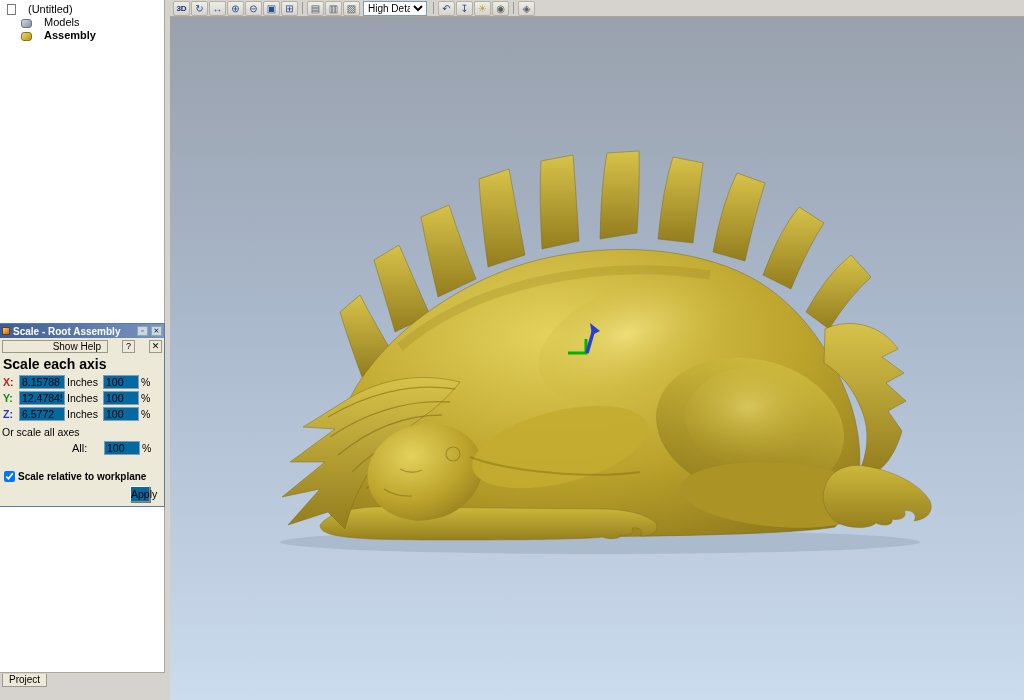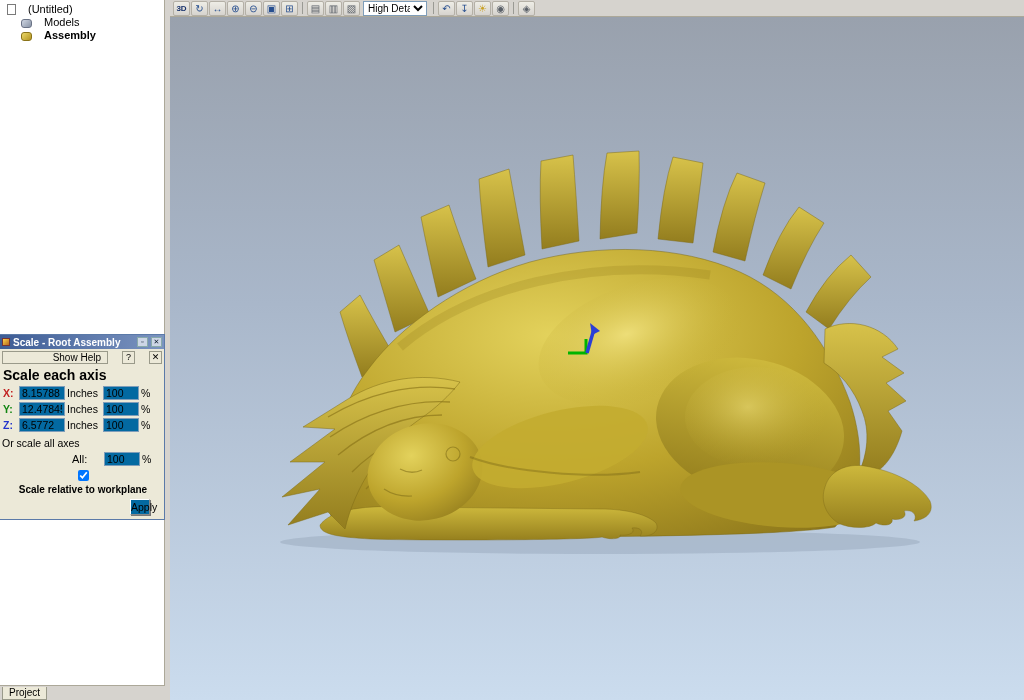"Scale - Root Assembly" .dialog { top: 334px -> 323px }
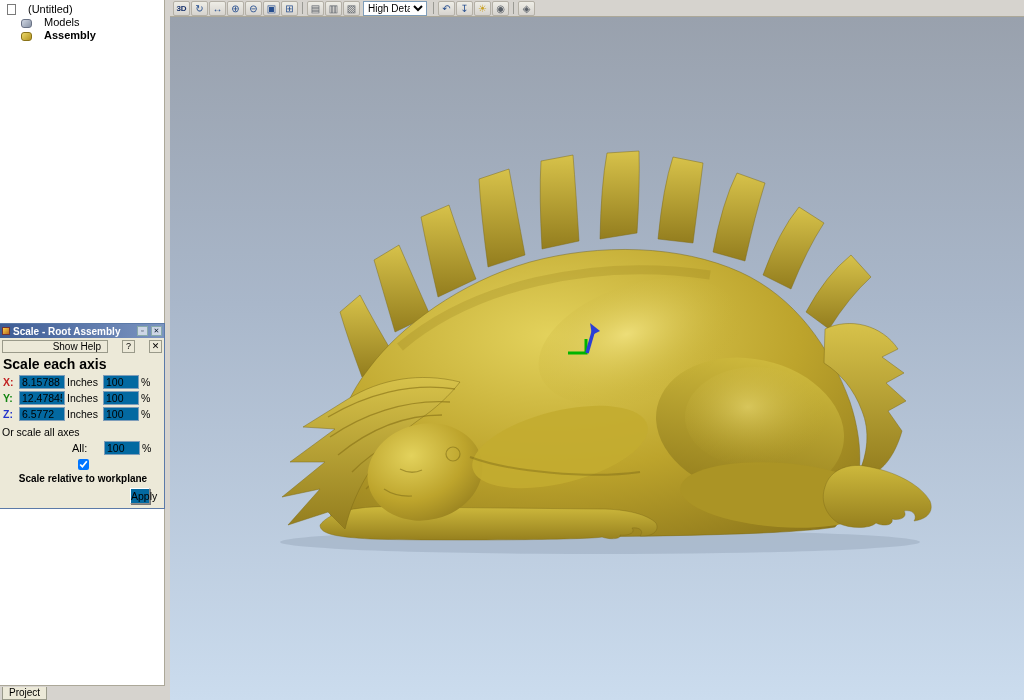"Scale relative to workplane" .chk-row { flex-direction: column -> none; margin: 4px 0 4px 2px -> 16px 0 4px 2px }
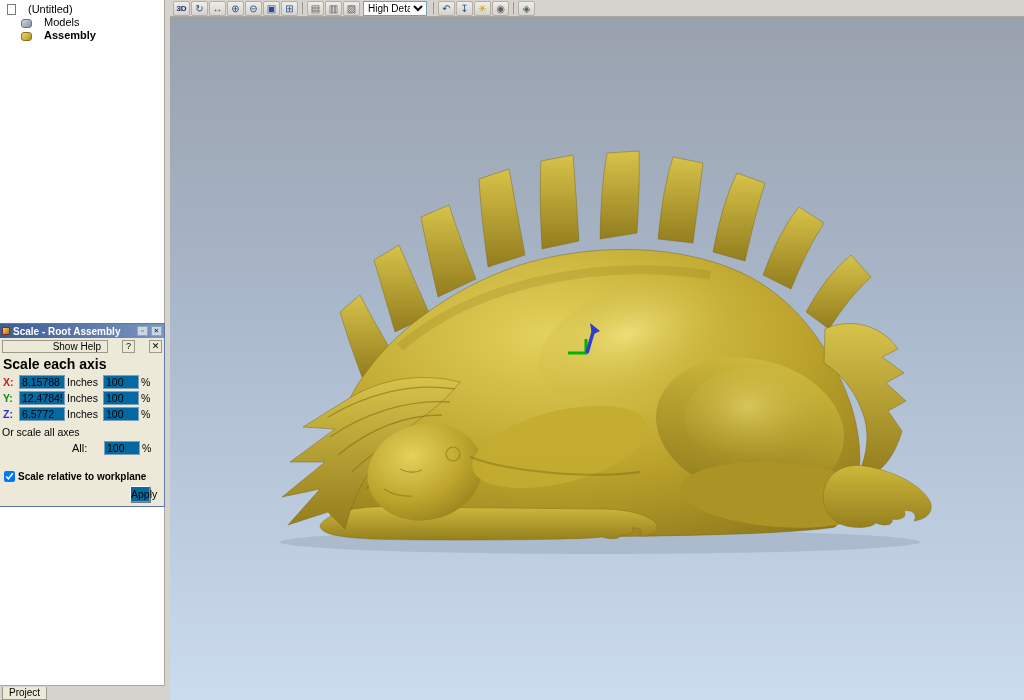"Project" .bottom-bar { height: 15px -> 28px }
